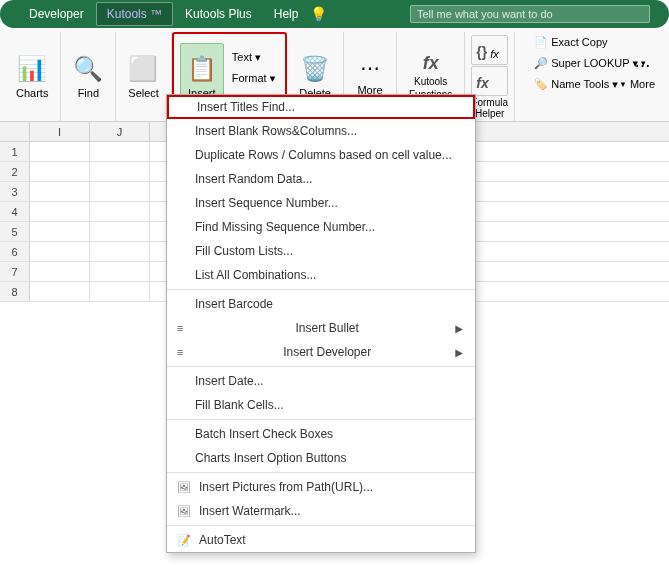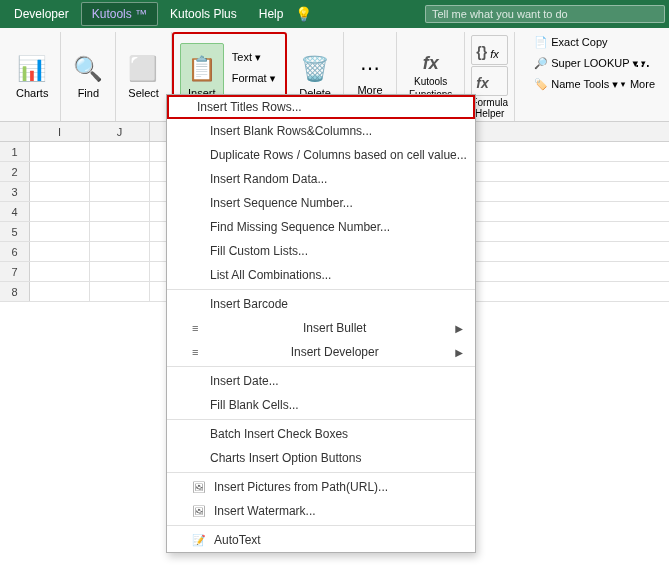"Developer" .ribbon-top { border-radius: none -> 14px; padding: 0 4px -> 0 19px }
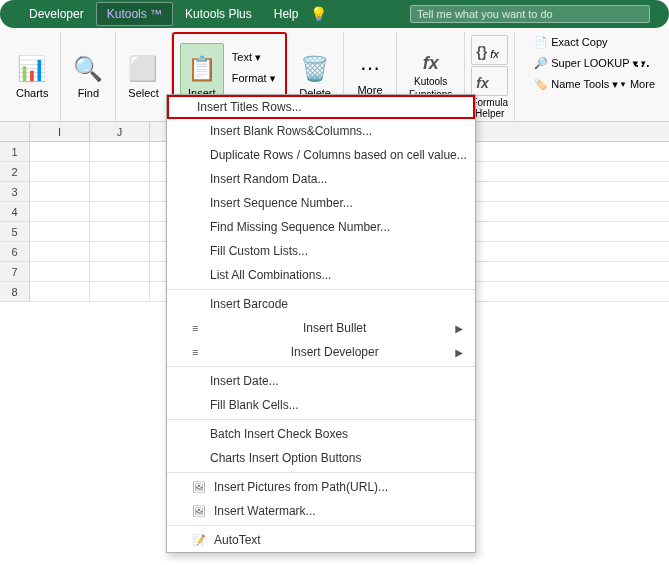"Insert Titles Rows..." span { text: Rows -> Find }
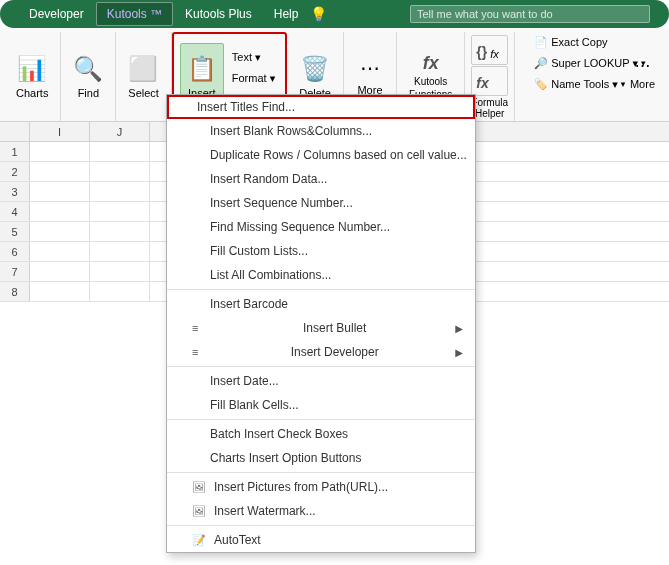"Insert Blank Rows&Columns..." .dropdown-item { padding: 5px 12px 5px 43px -> 5px 12px 5px 28px }
